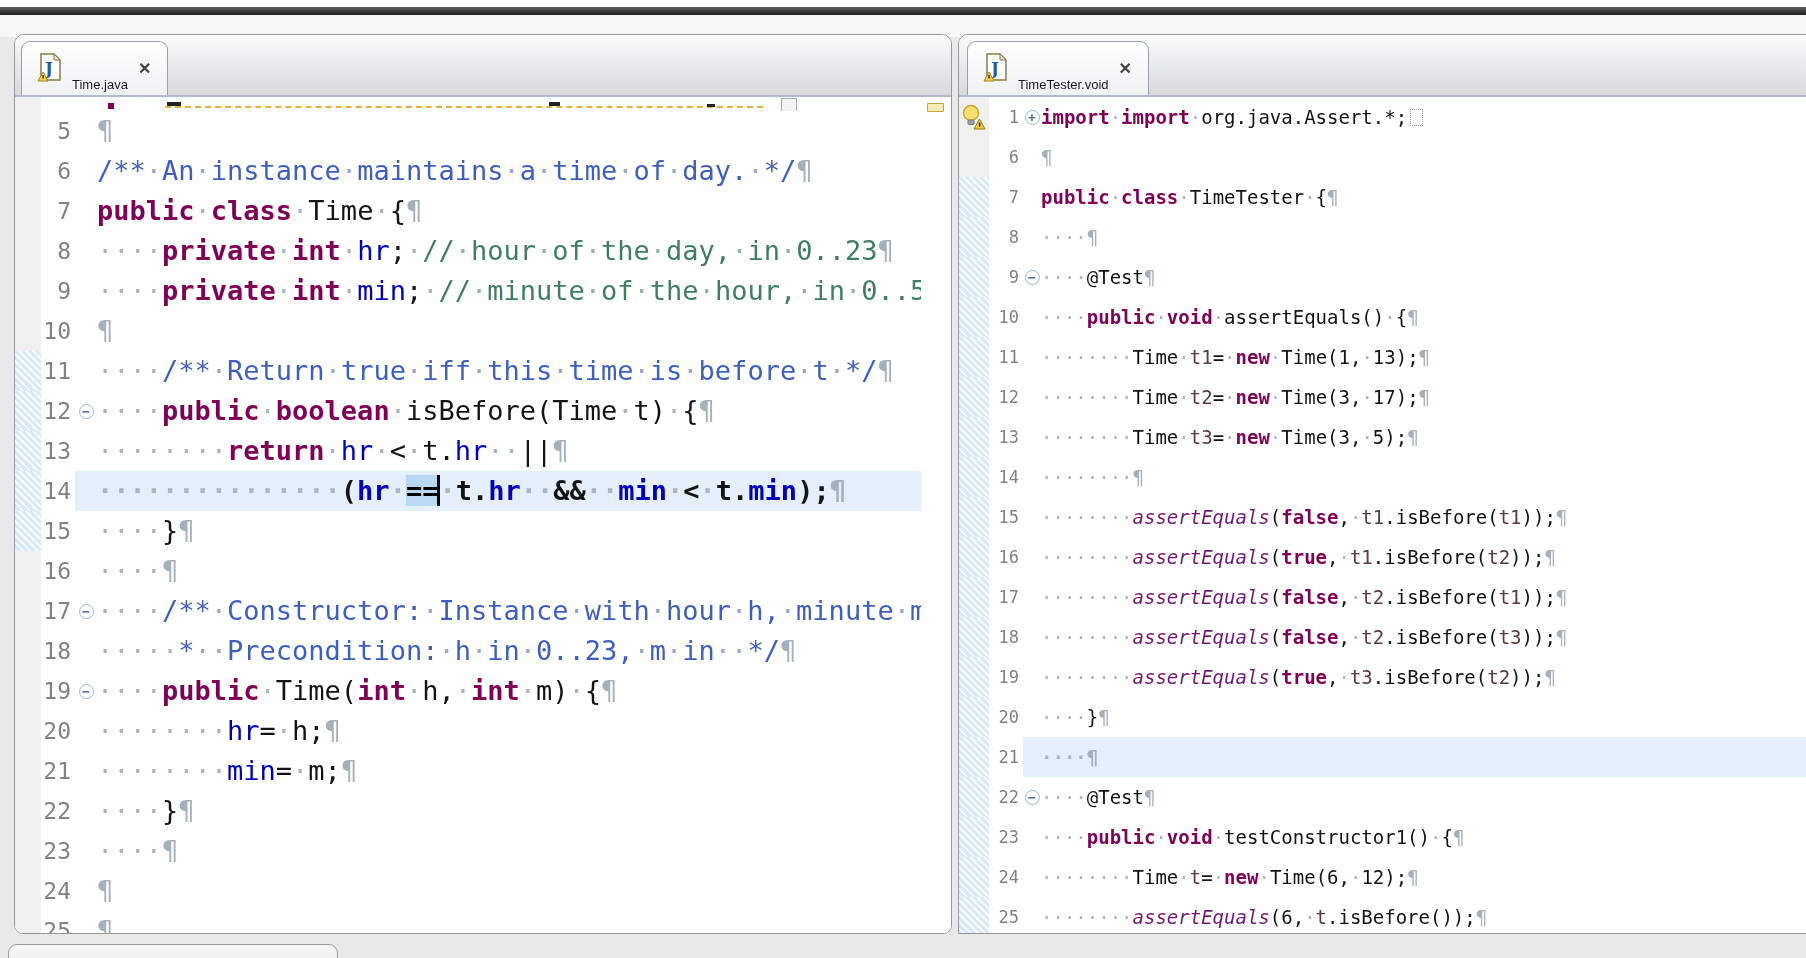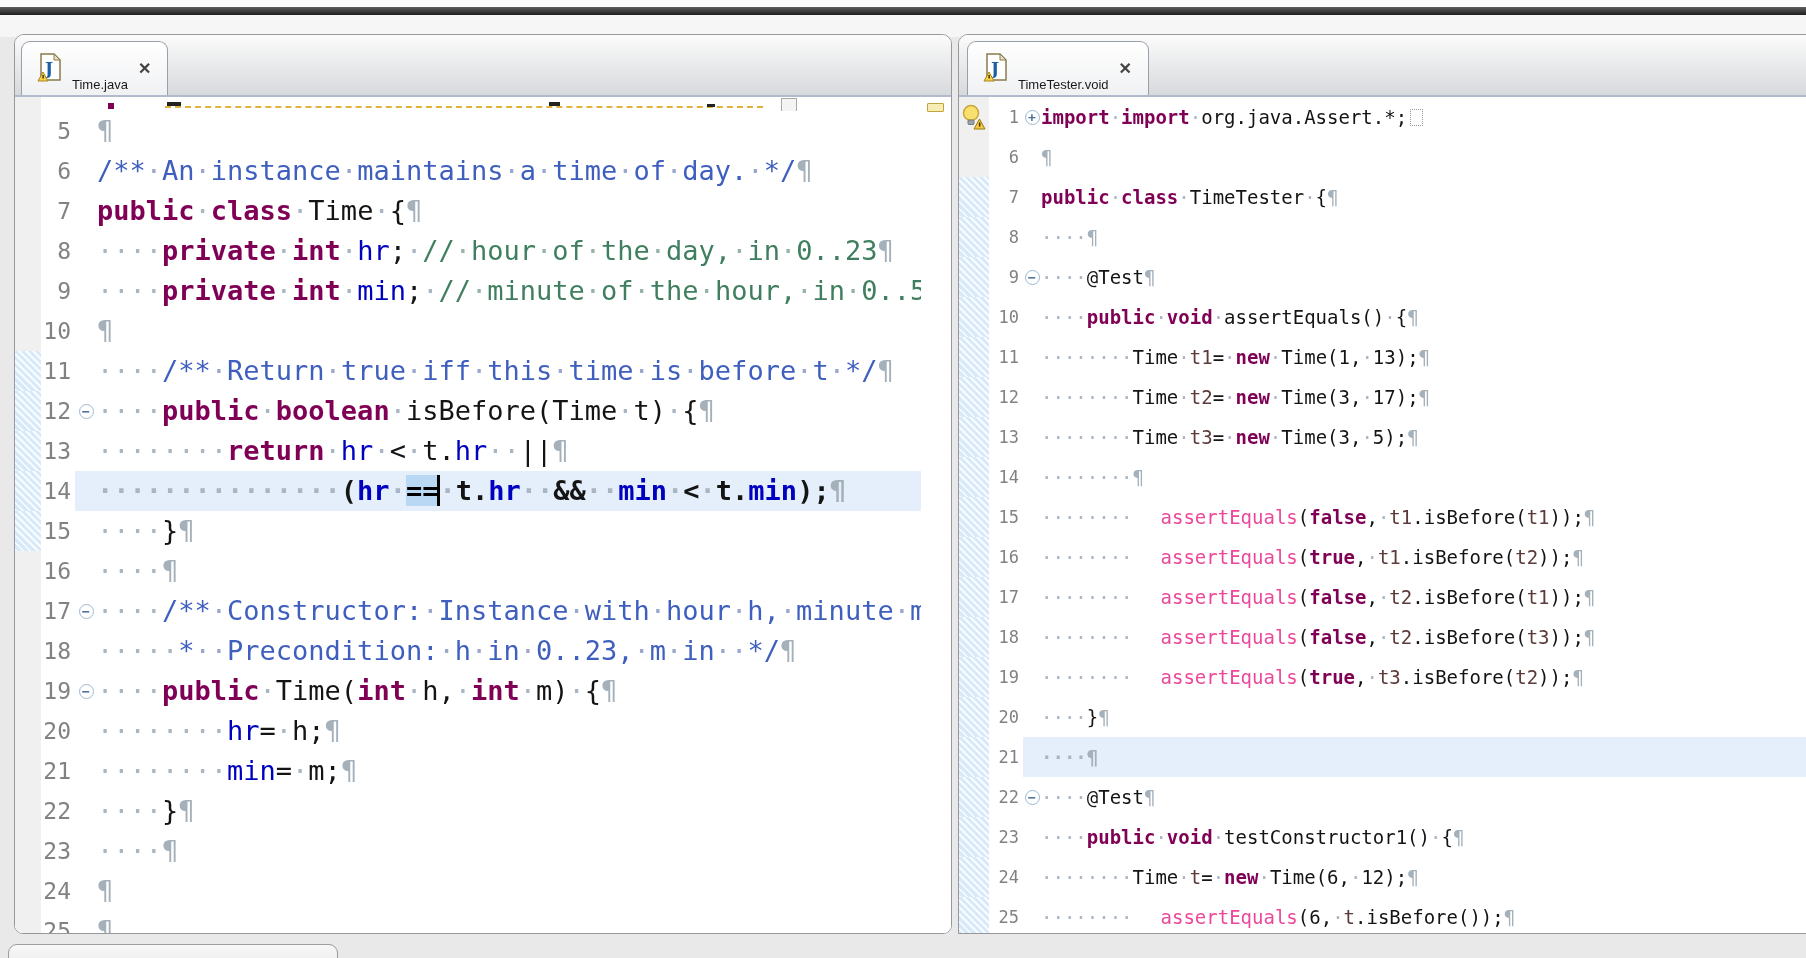"assertEquals" .it { color: #ec4899 -> #701a75; font-style: none -> italic; margin-left: 28px -> none }
